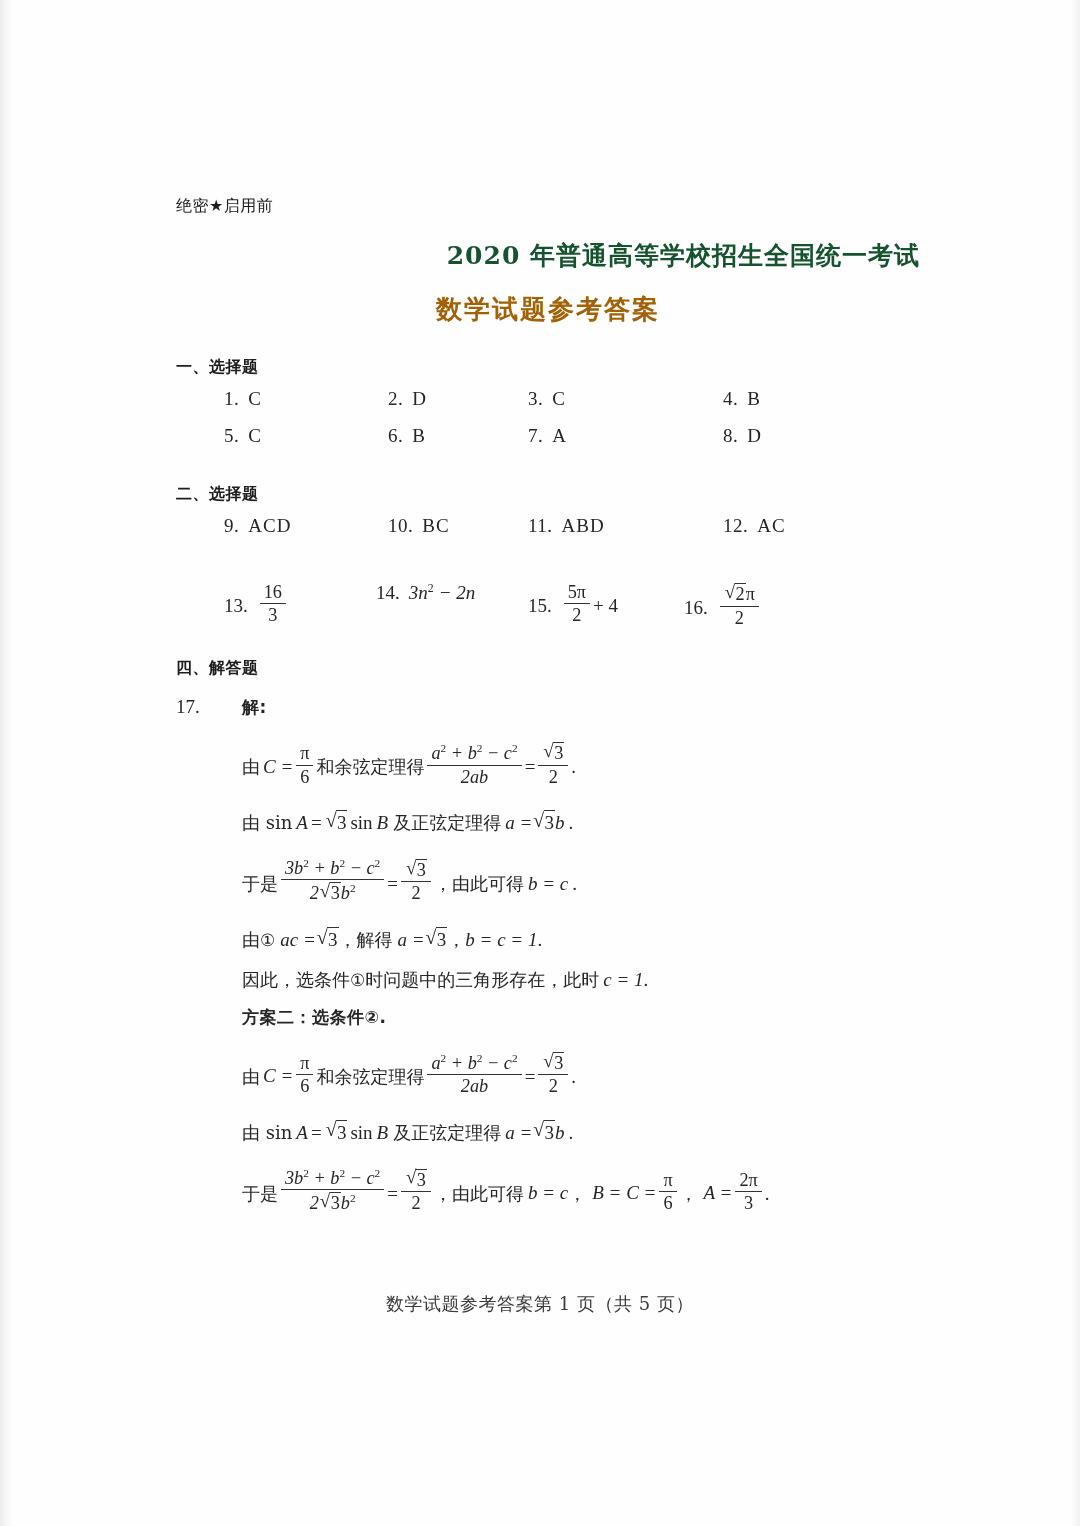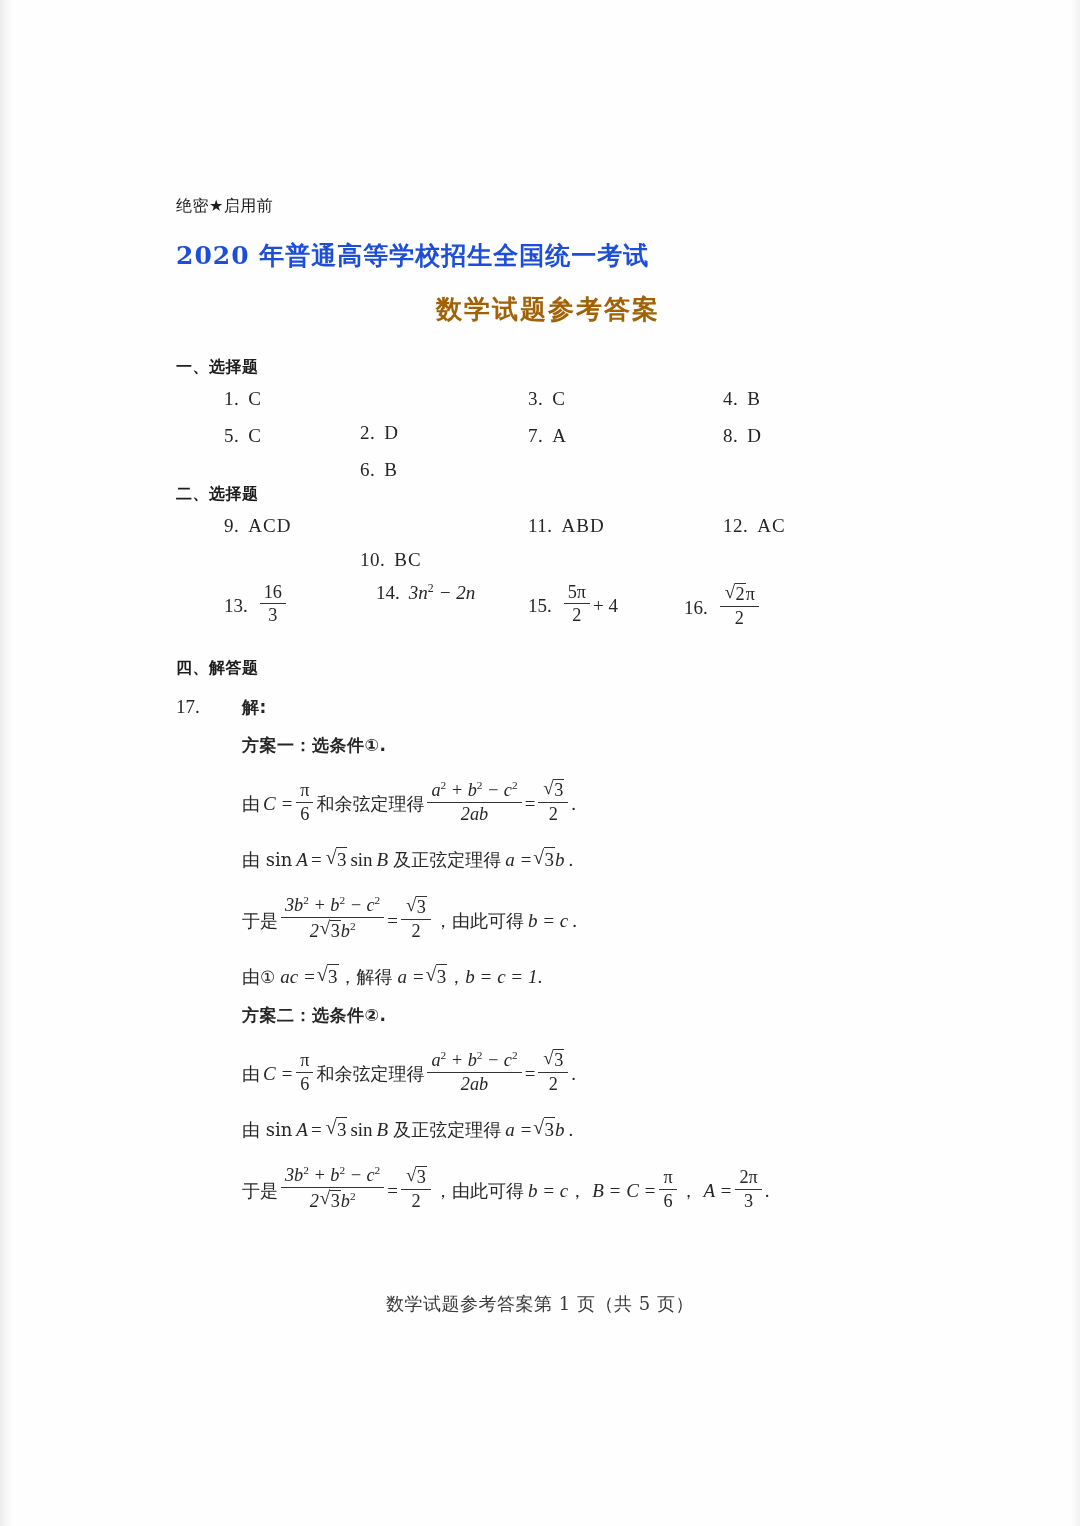"2020 年普通高等学校招生全国统一考试" .doc-title { color: #1d4ed8 -> #14532d; text-align: left -> right }
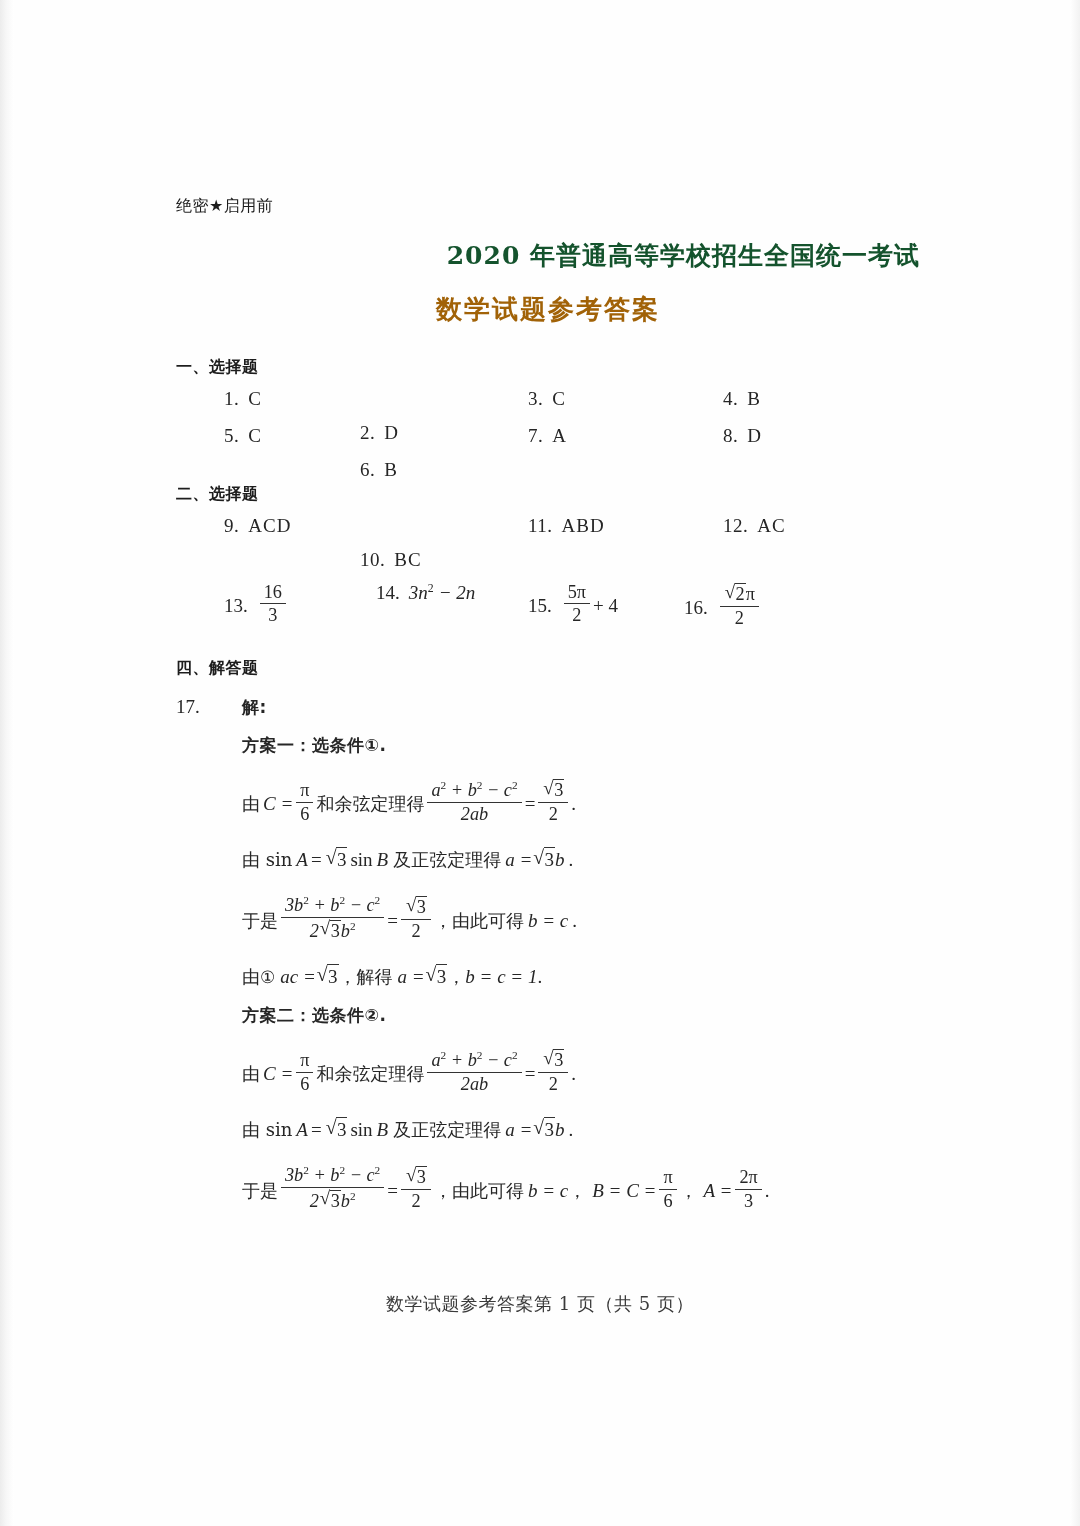"2. D" .c1 { left: 184px -> 212px; margin-top: 34px -> none }
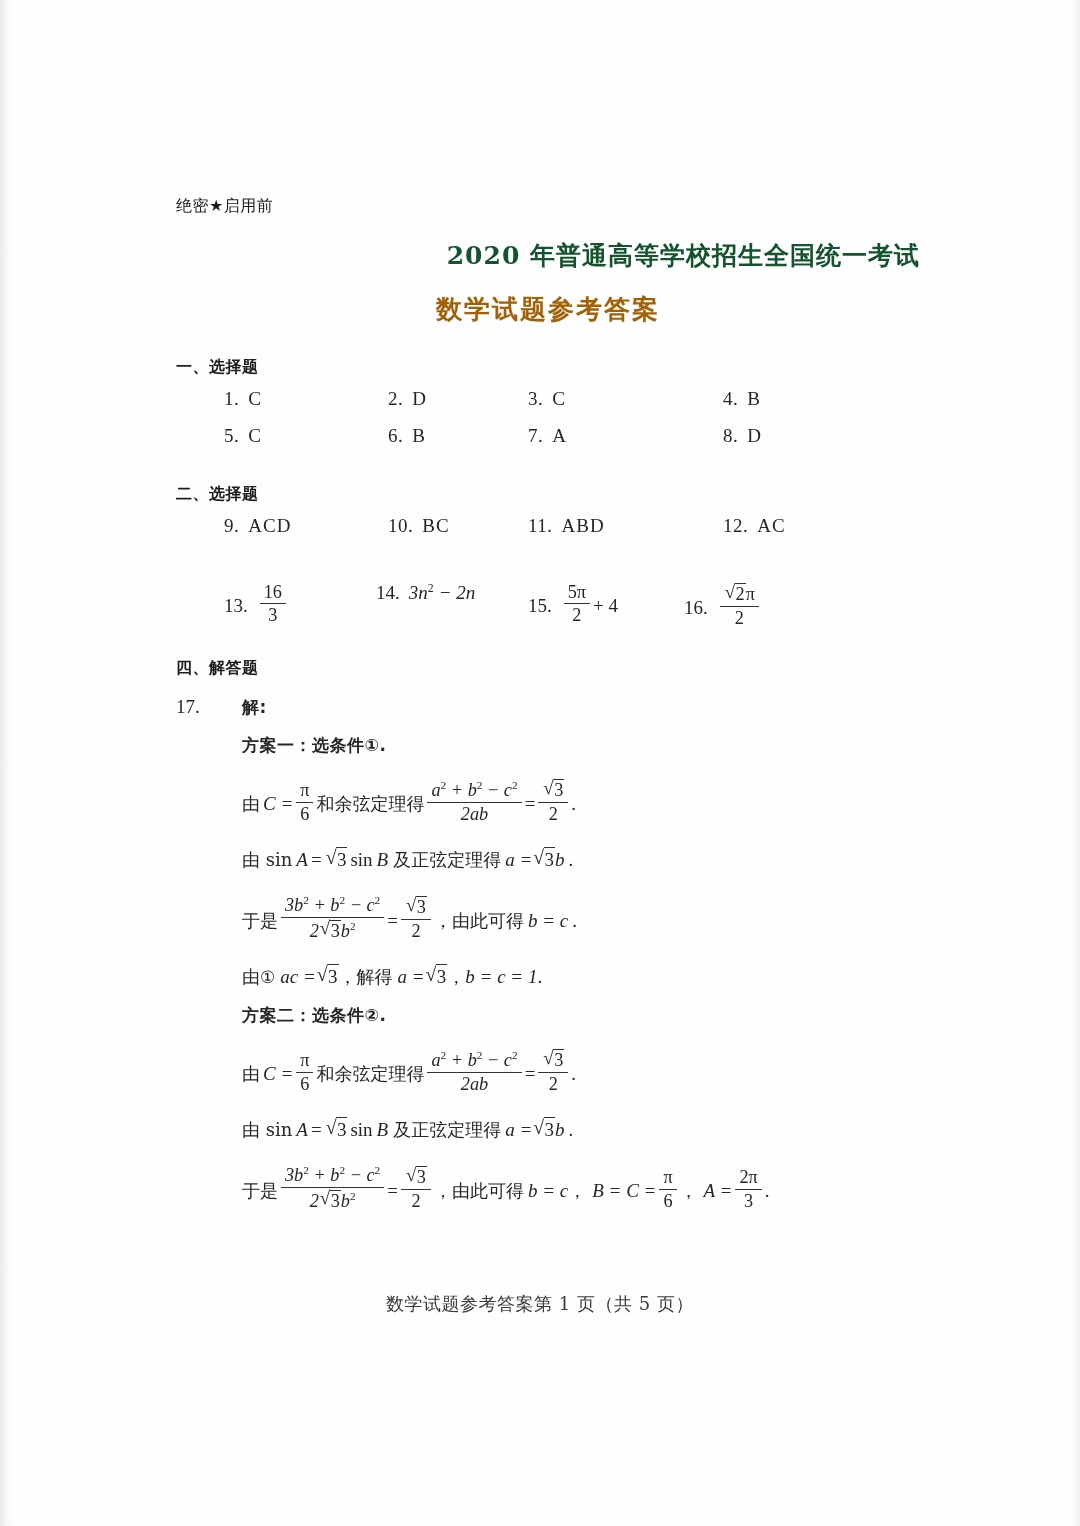"方案一：选条件①." div.sol-line { html: <div>方案一：选条件①.</div> -> none }
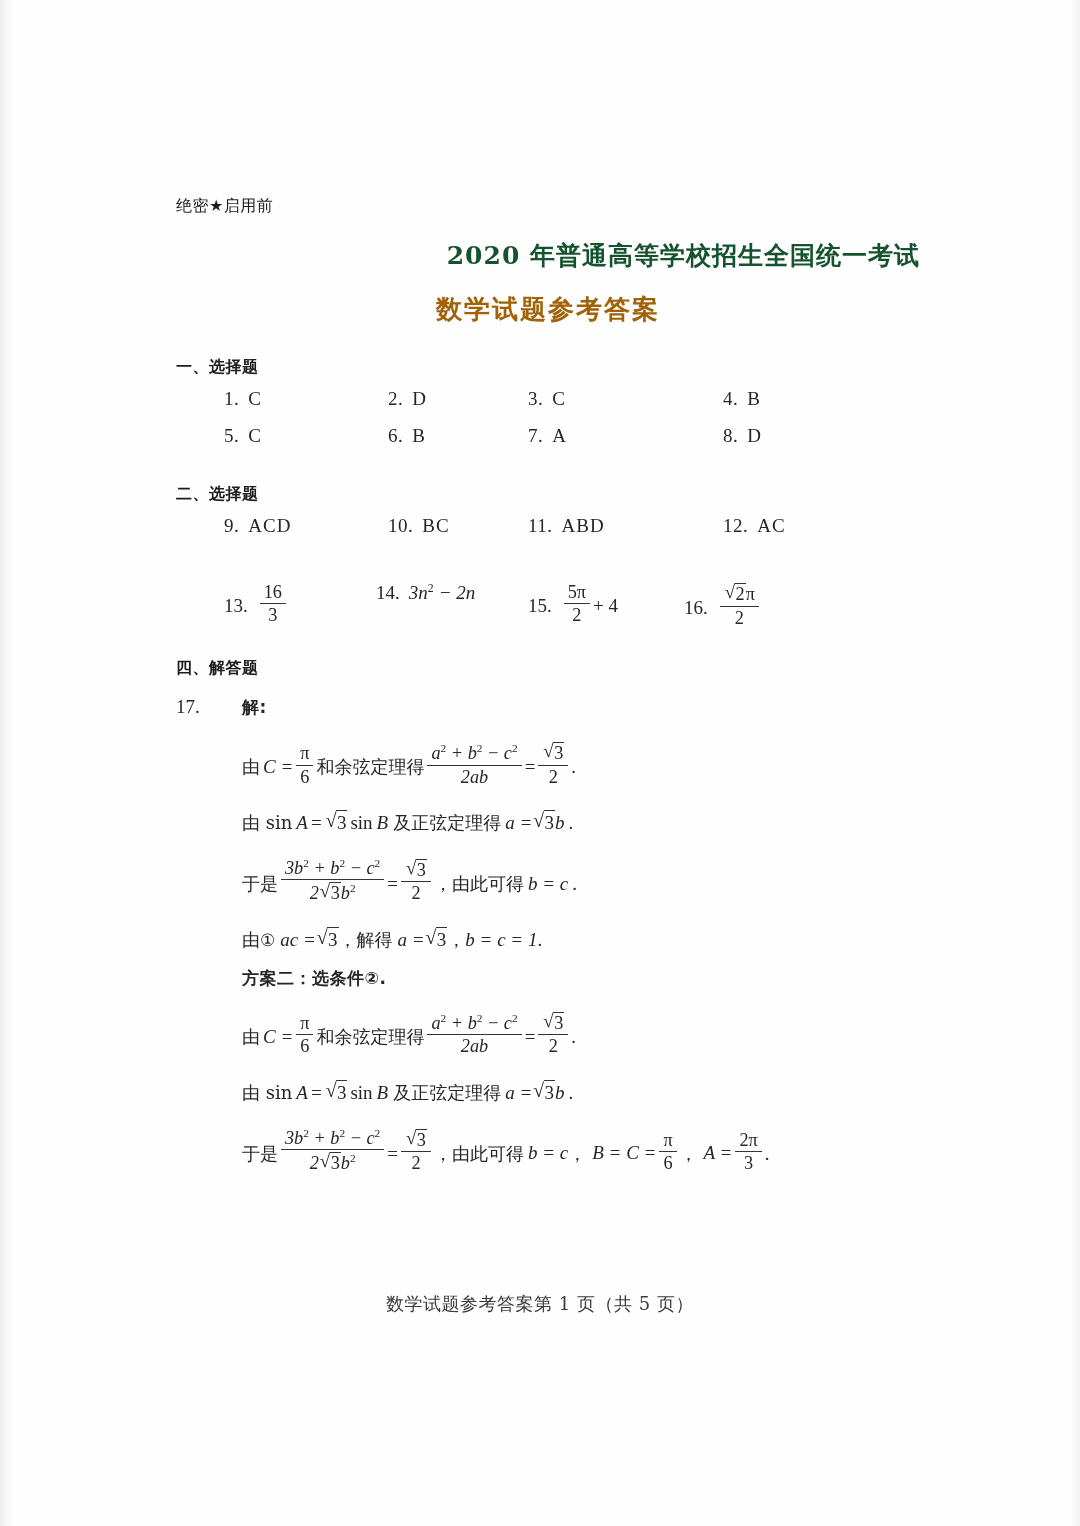"因此，选条件①时问题中的三角形存在，此时 c = 1." div.sol-line { html: none -> <div> <span>因此，选条件</span><span>①</span><span>时问题中的三角形存在，此时</span><span>c = 1</span><span>.</span> </div> }
